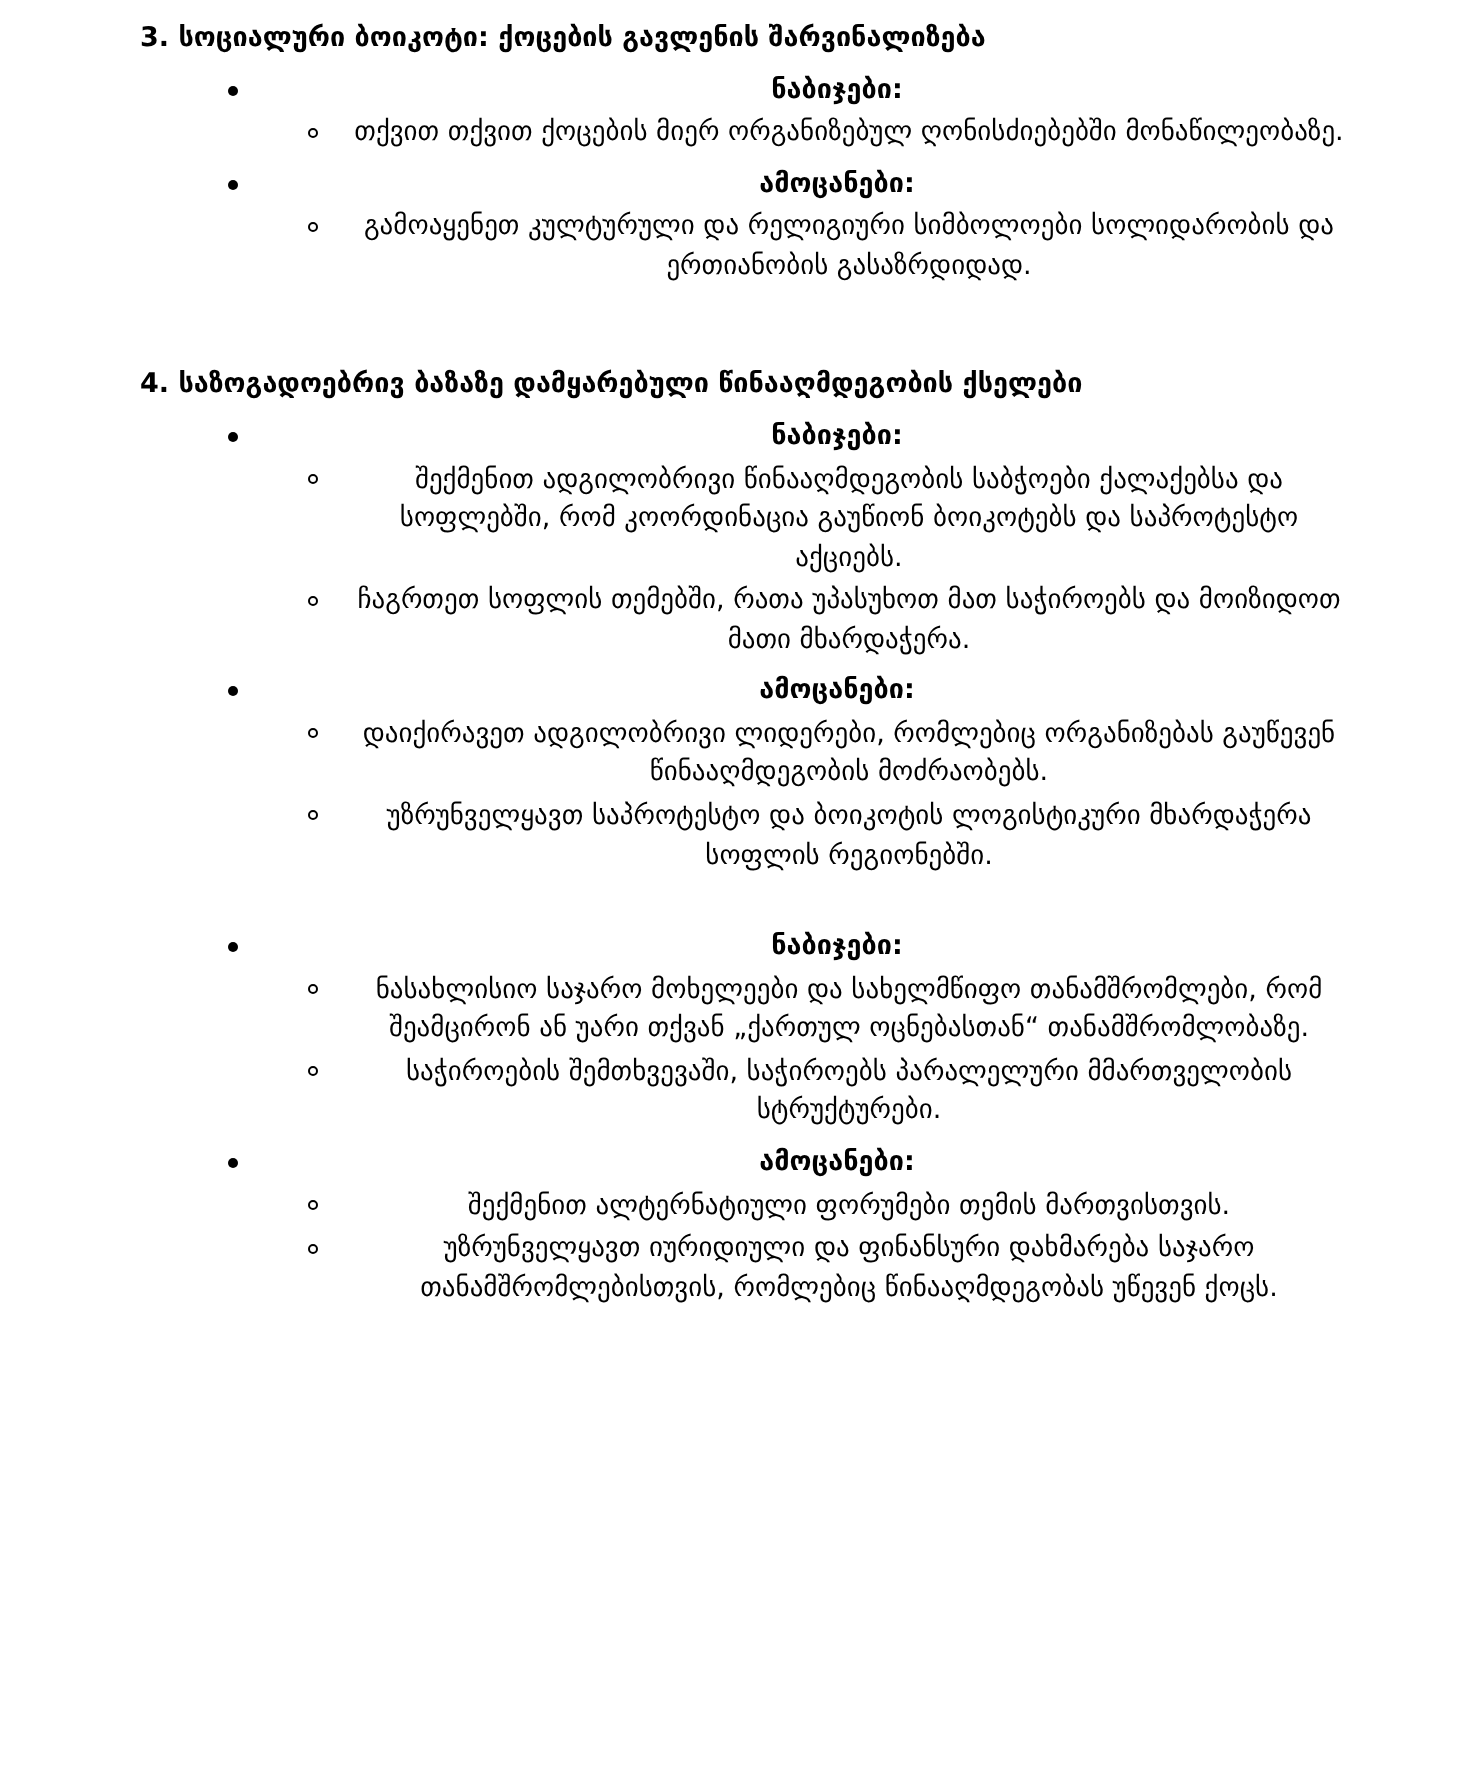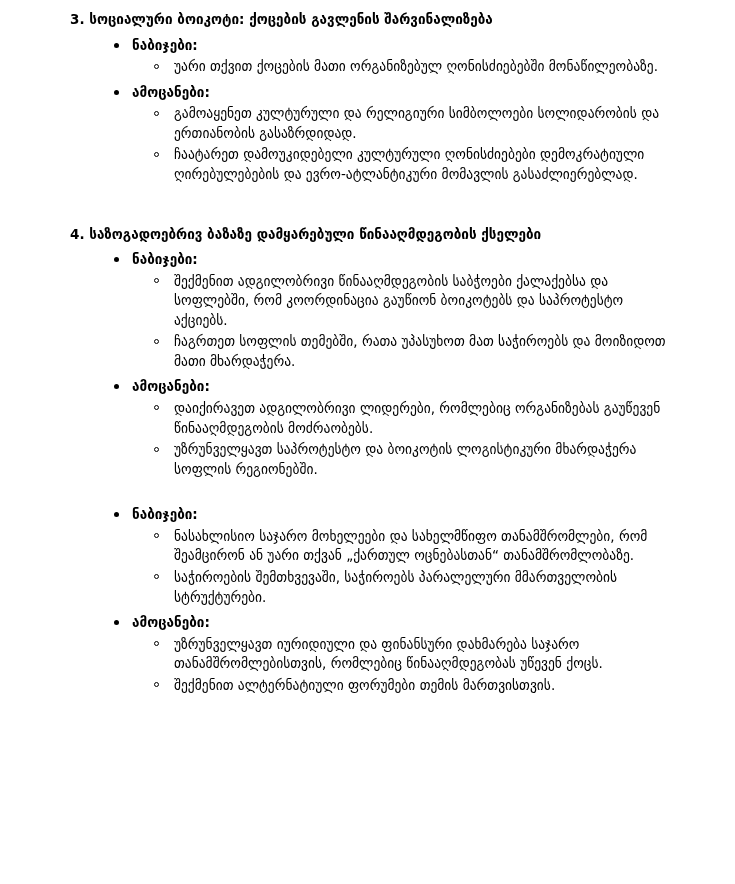"ნაბიჯები:" .group { text-align: none -> center }
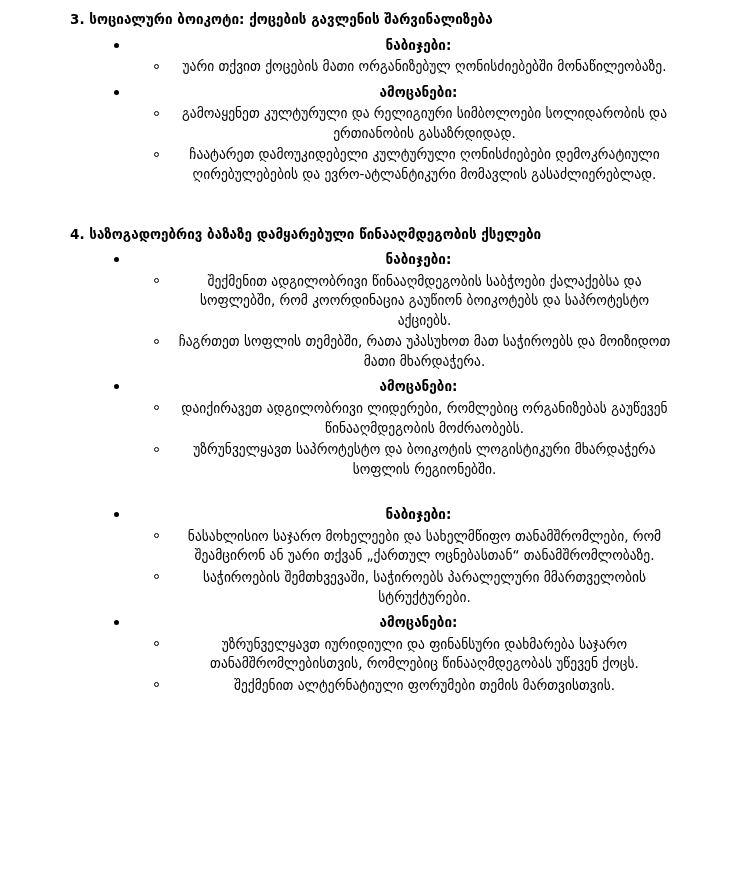"უარი თქვით ქოცების მათი ორგანიზებულ" span { text: უარი თქვით ქოცების მათი -> თქვით თქვით ქოცების მიერ }
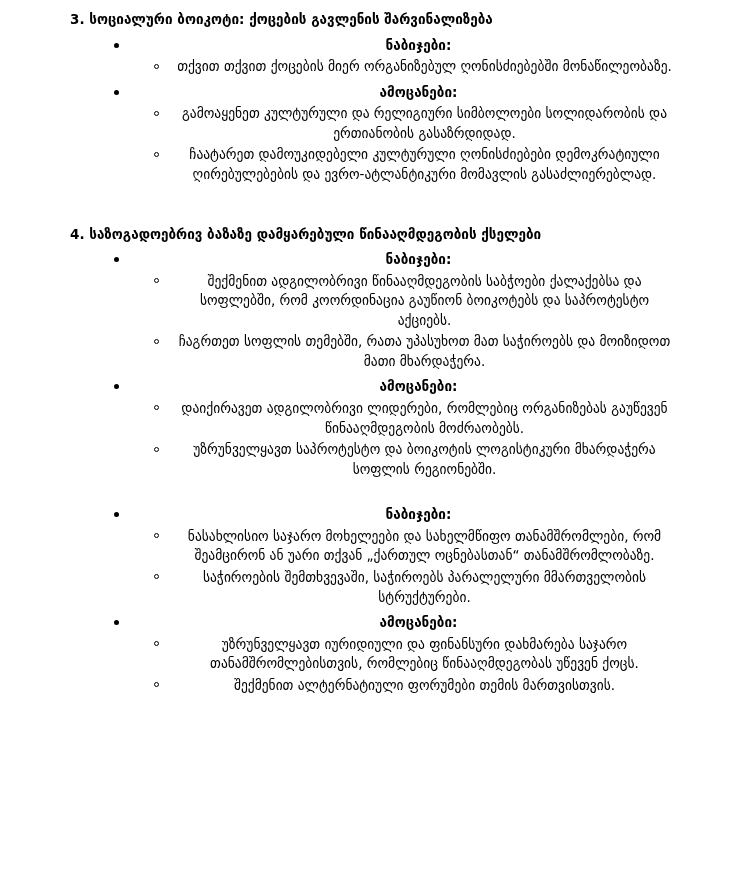"ჩაატარეთ დამოუკიდებელი კულტურული" li { html: <li><span></span><span>ჩაატარეთ დამოუკიდებელი კულტურული ღონისძიებები დემოკრატიული ღირებულებების და ევრო-ატლანტიკური მომავლის გასაძლიერებლად.</span></li> -> none }
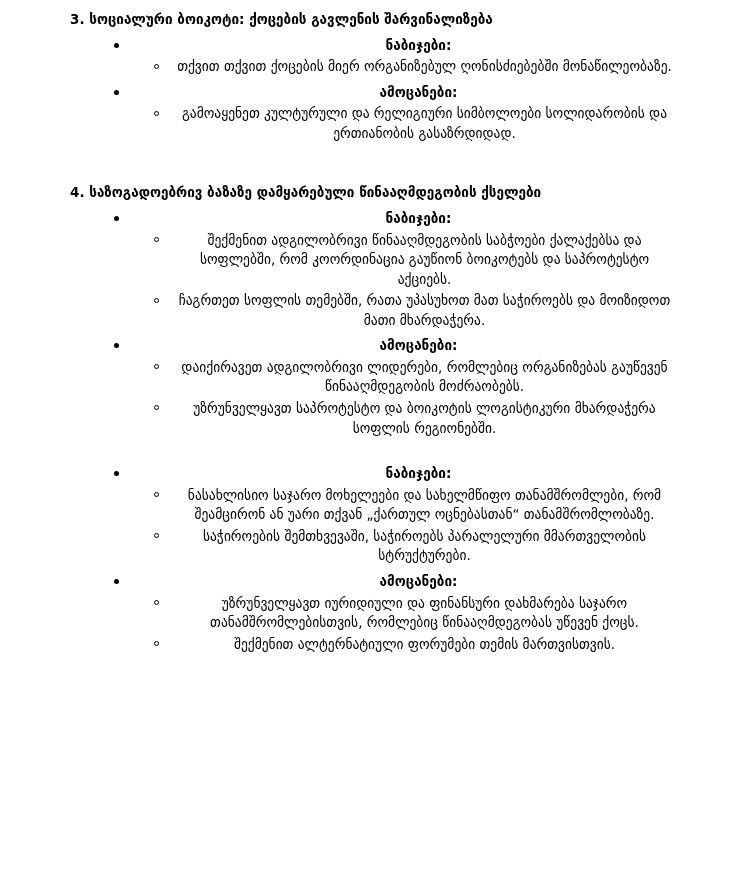"უზრუნველყავთ იურიდიული და ფინანსური" li { order: before "შექმენით ალტერნატიული ფორუმები თემის" -> after "შექმენით ალტერნატიული ფორუმები თემის" }
